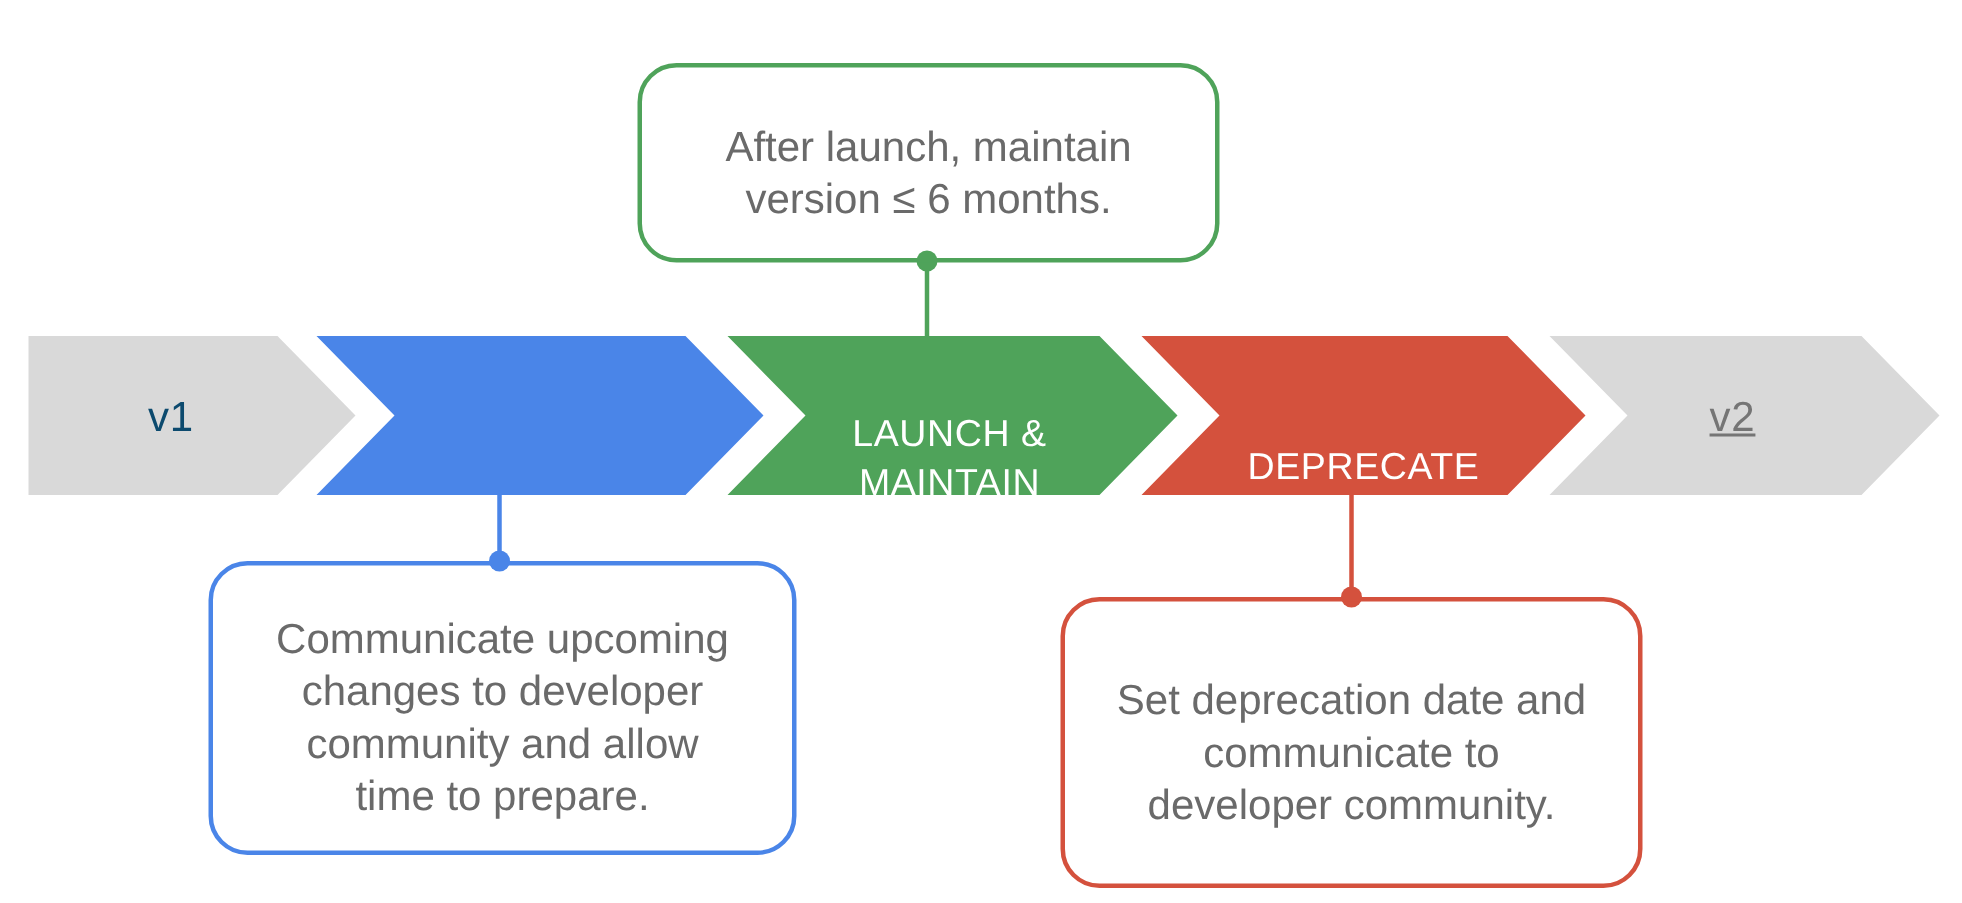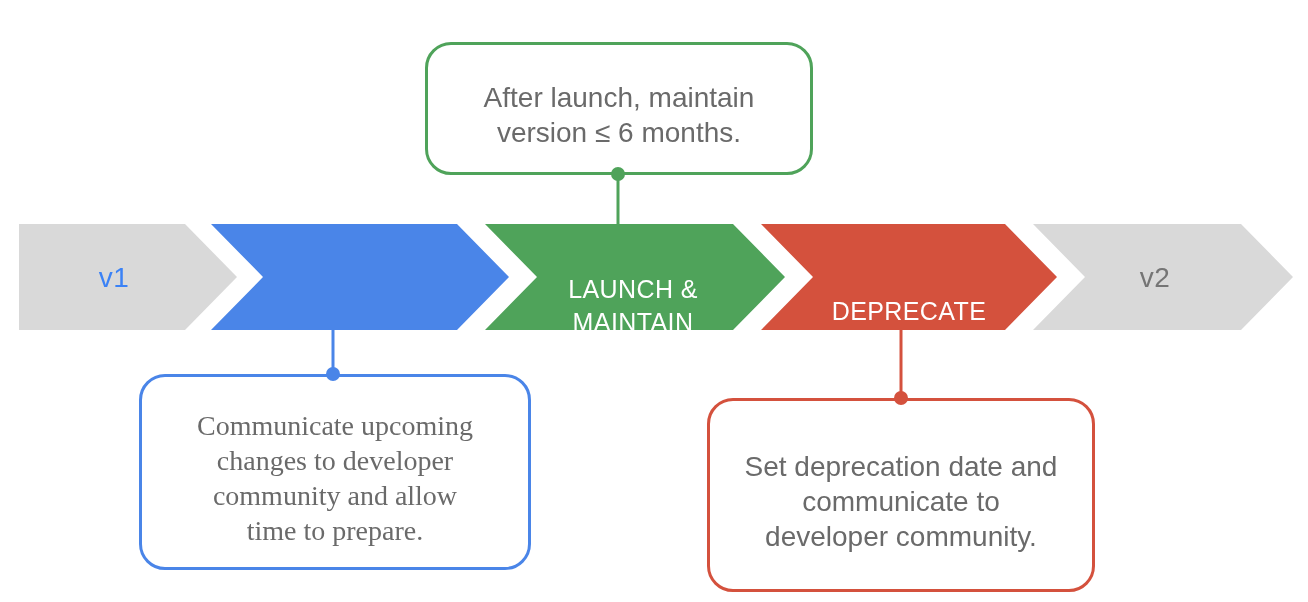"v1" div.step-label { color: #3b82f6 -> #0c4a6e }
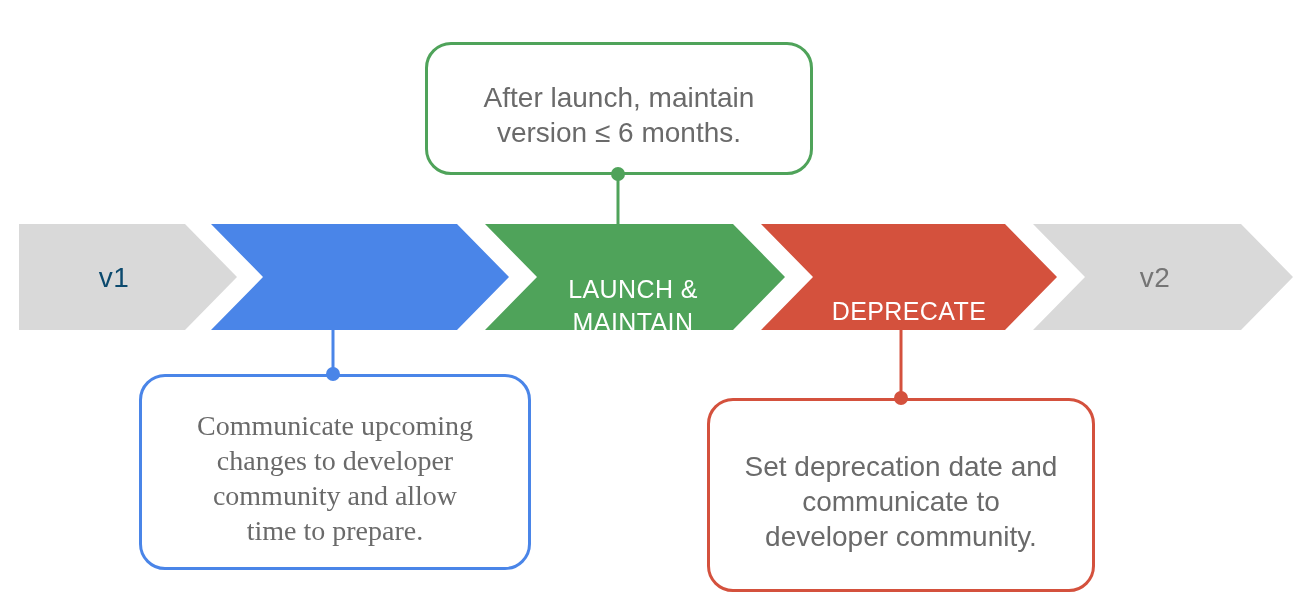"v2" div.step-label { text-decoration: none -> underline }
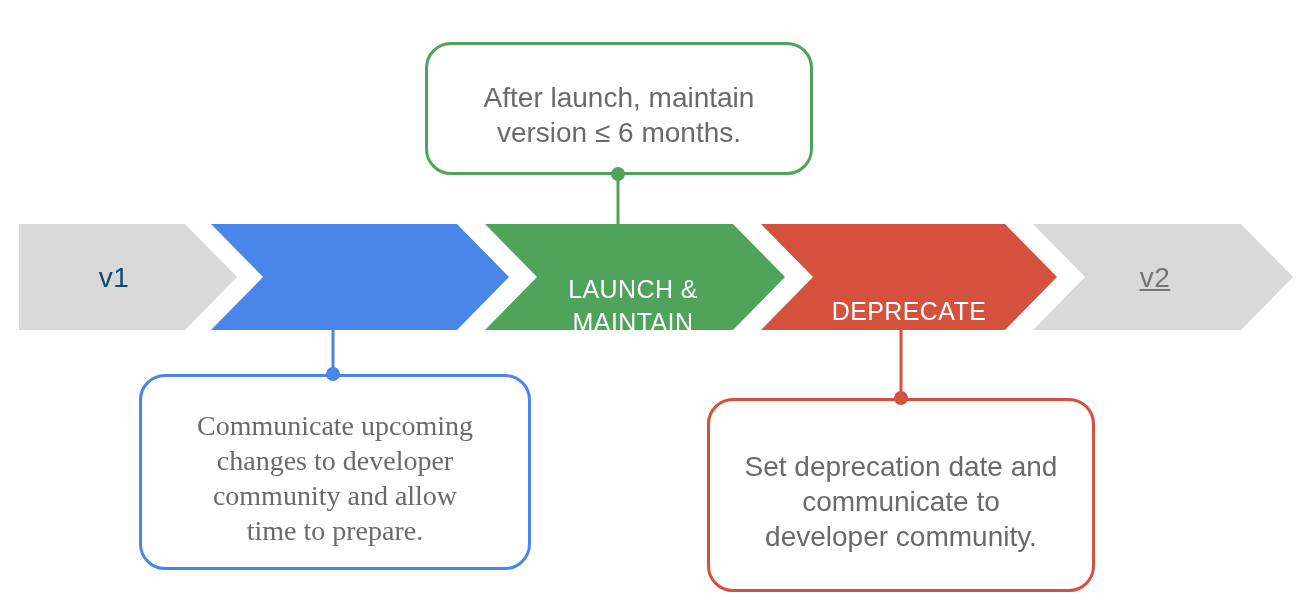"Communicate upcoming" div.callout { font-family: Liberation Serif, serif -> none }
